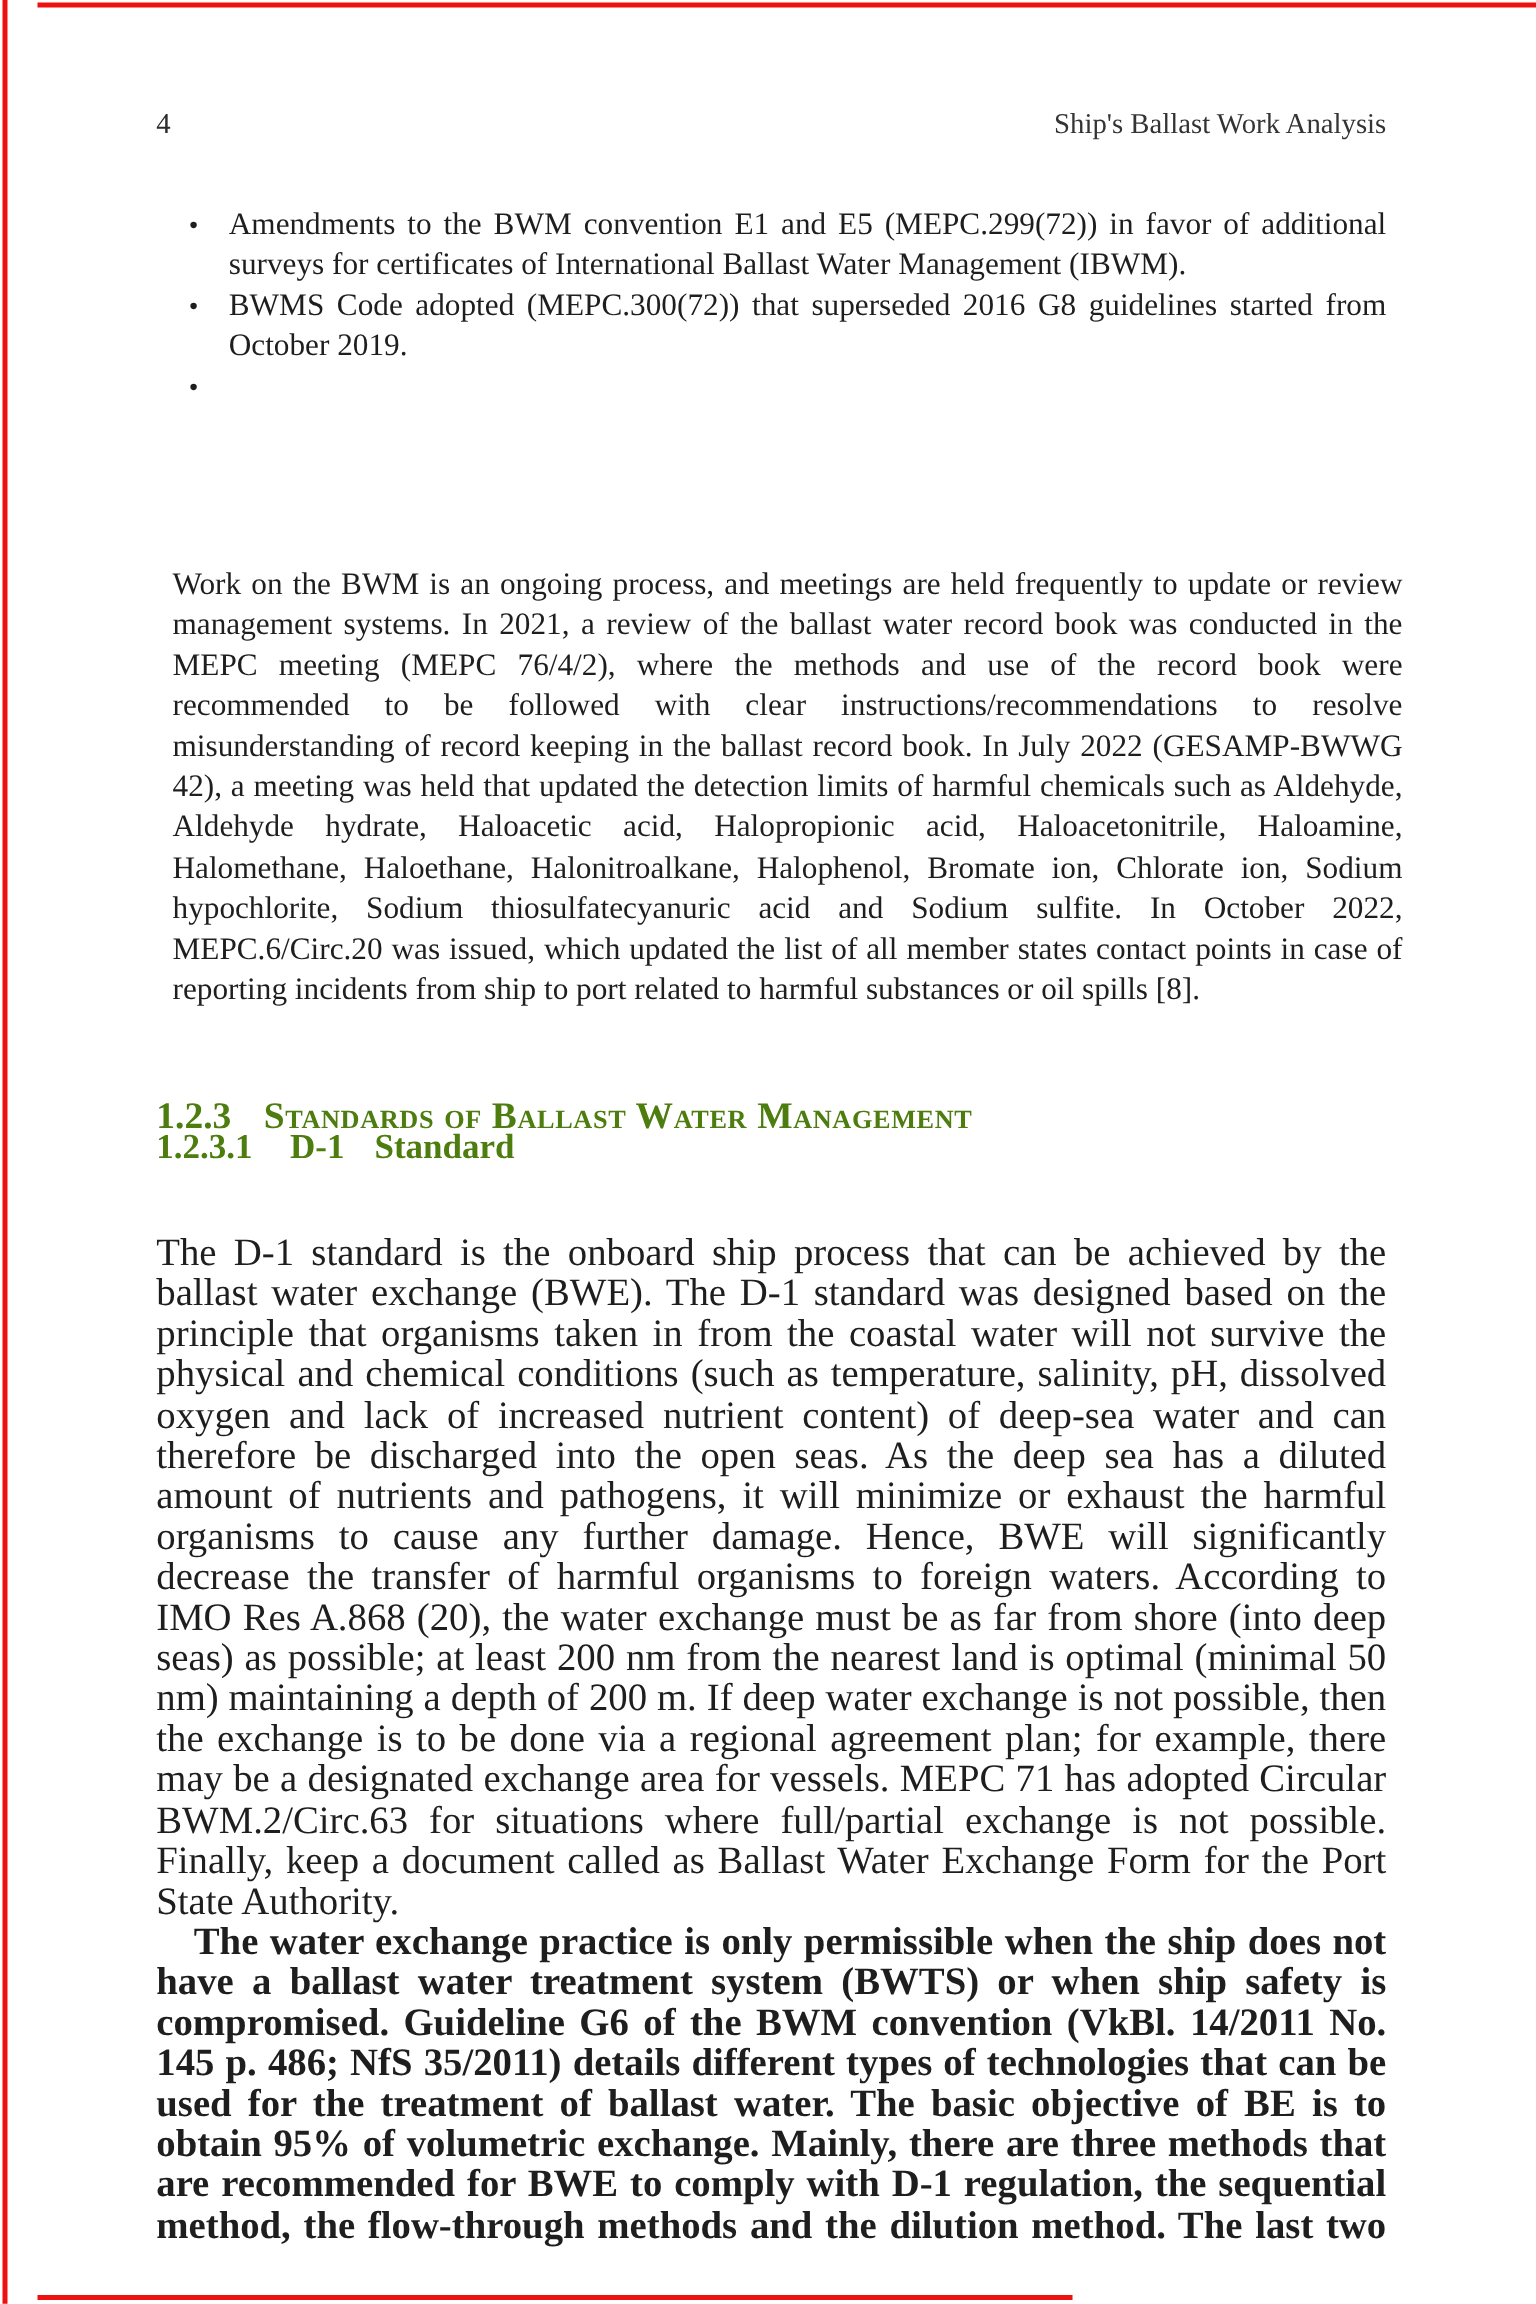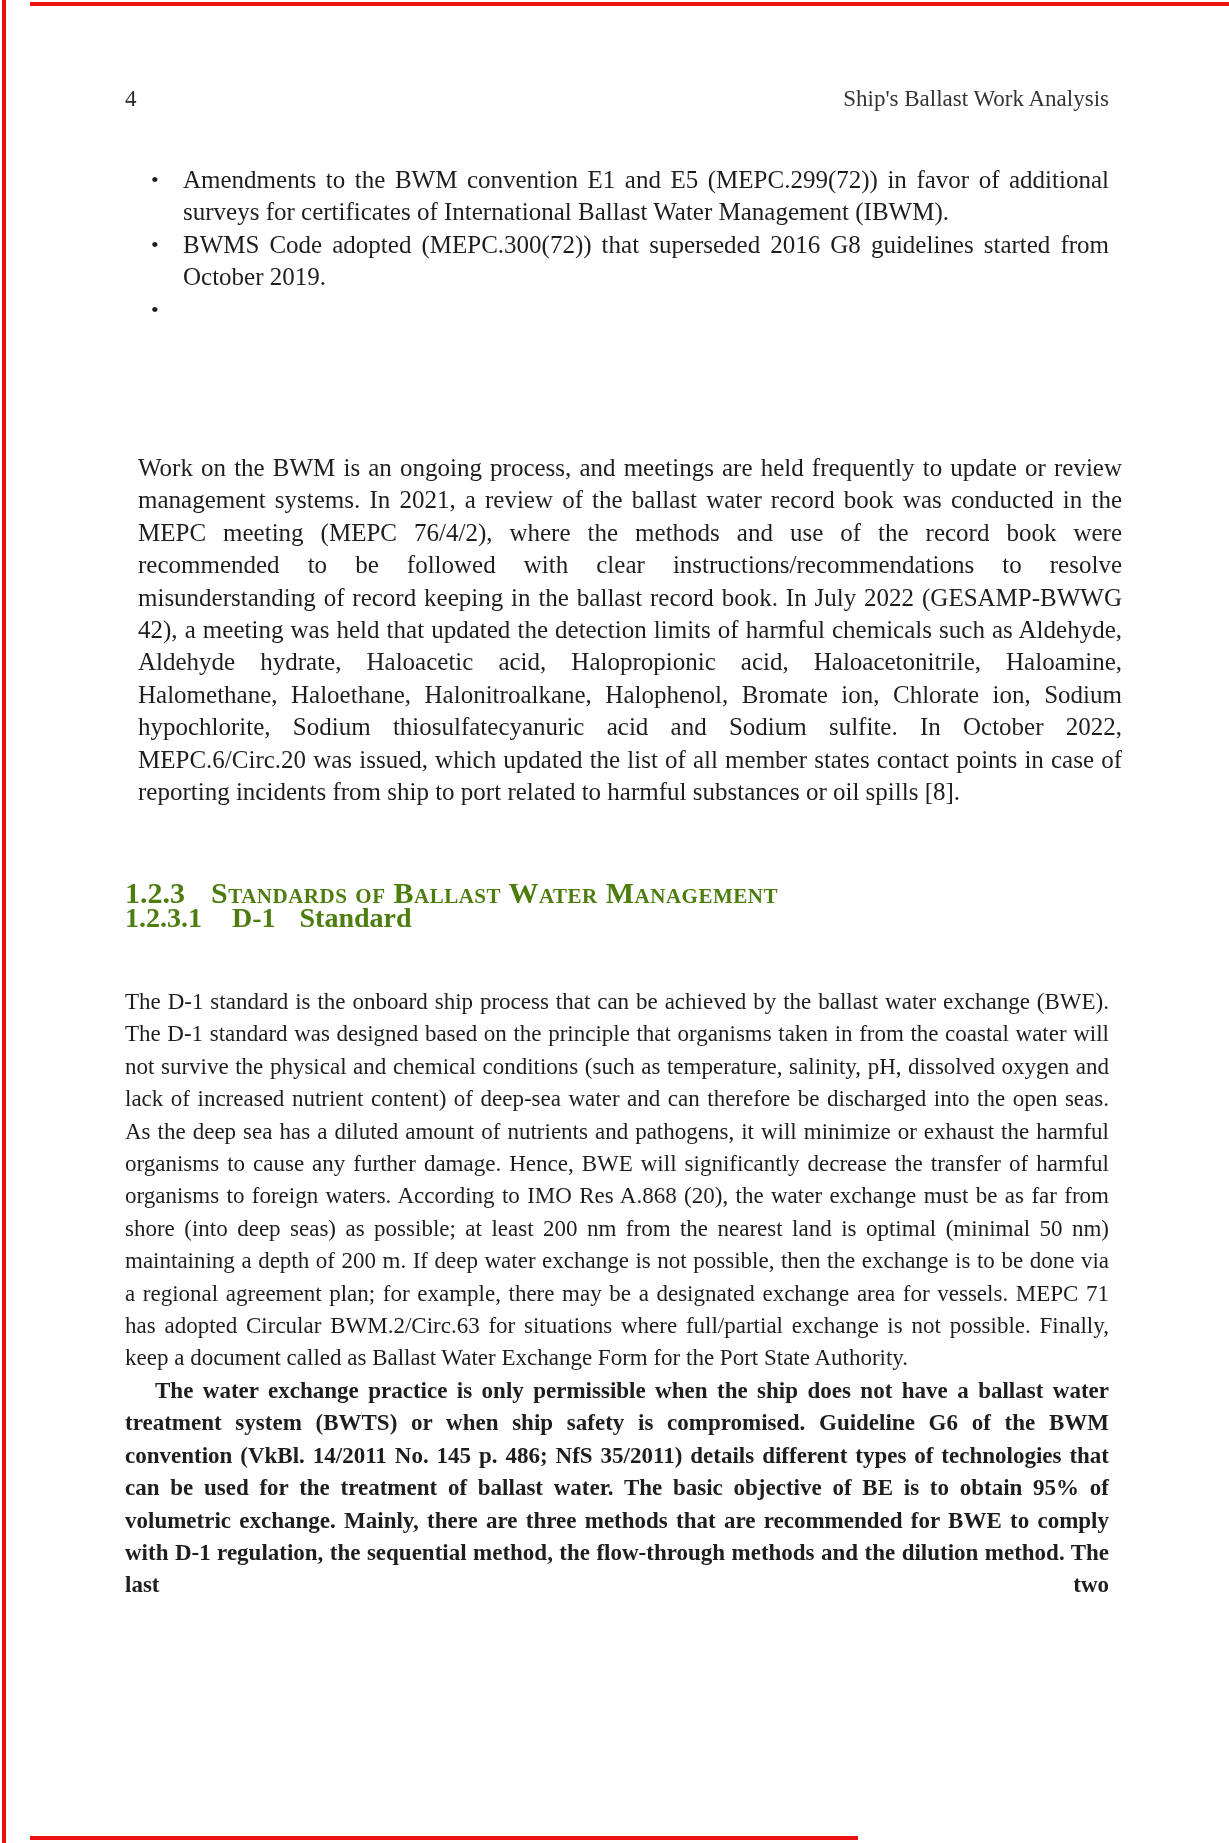"The D-1 standard is the" .d1-body { font-size: 23px -> 31px }
